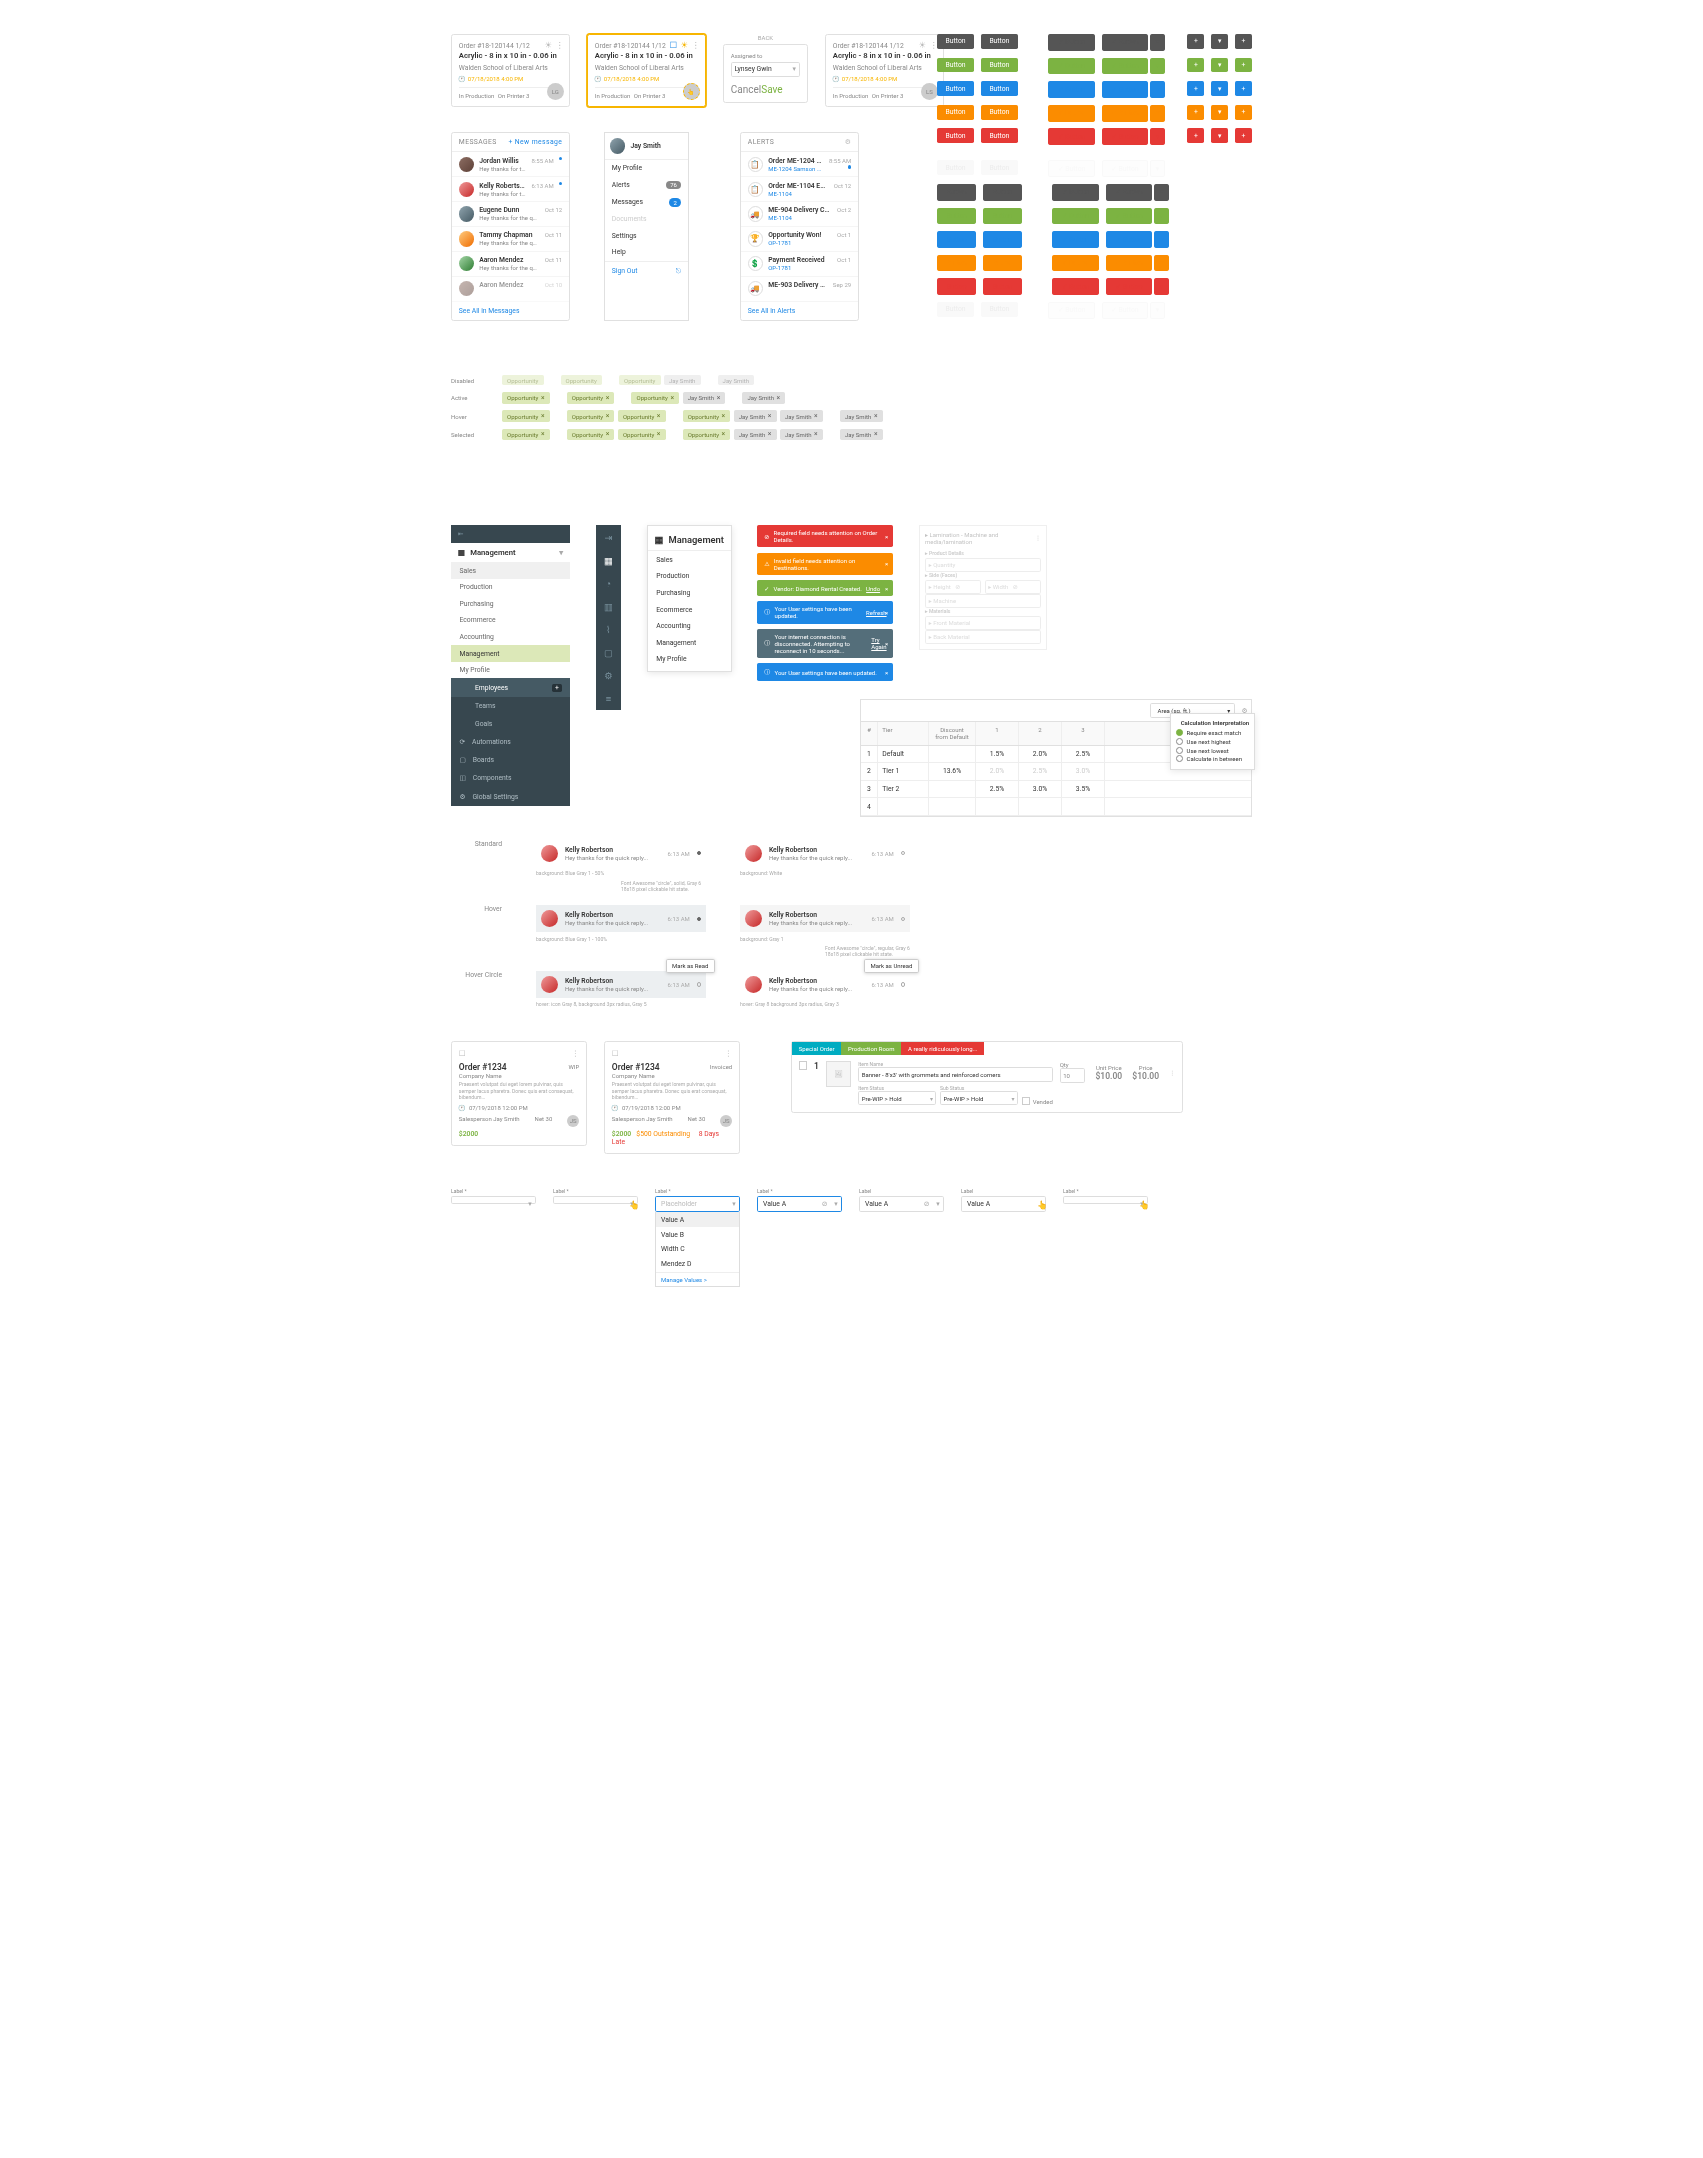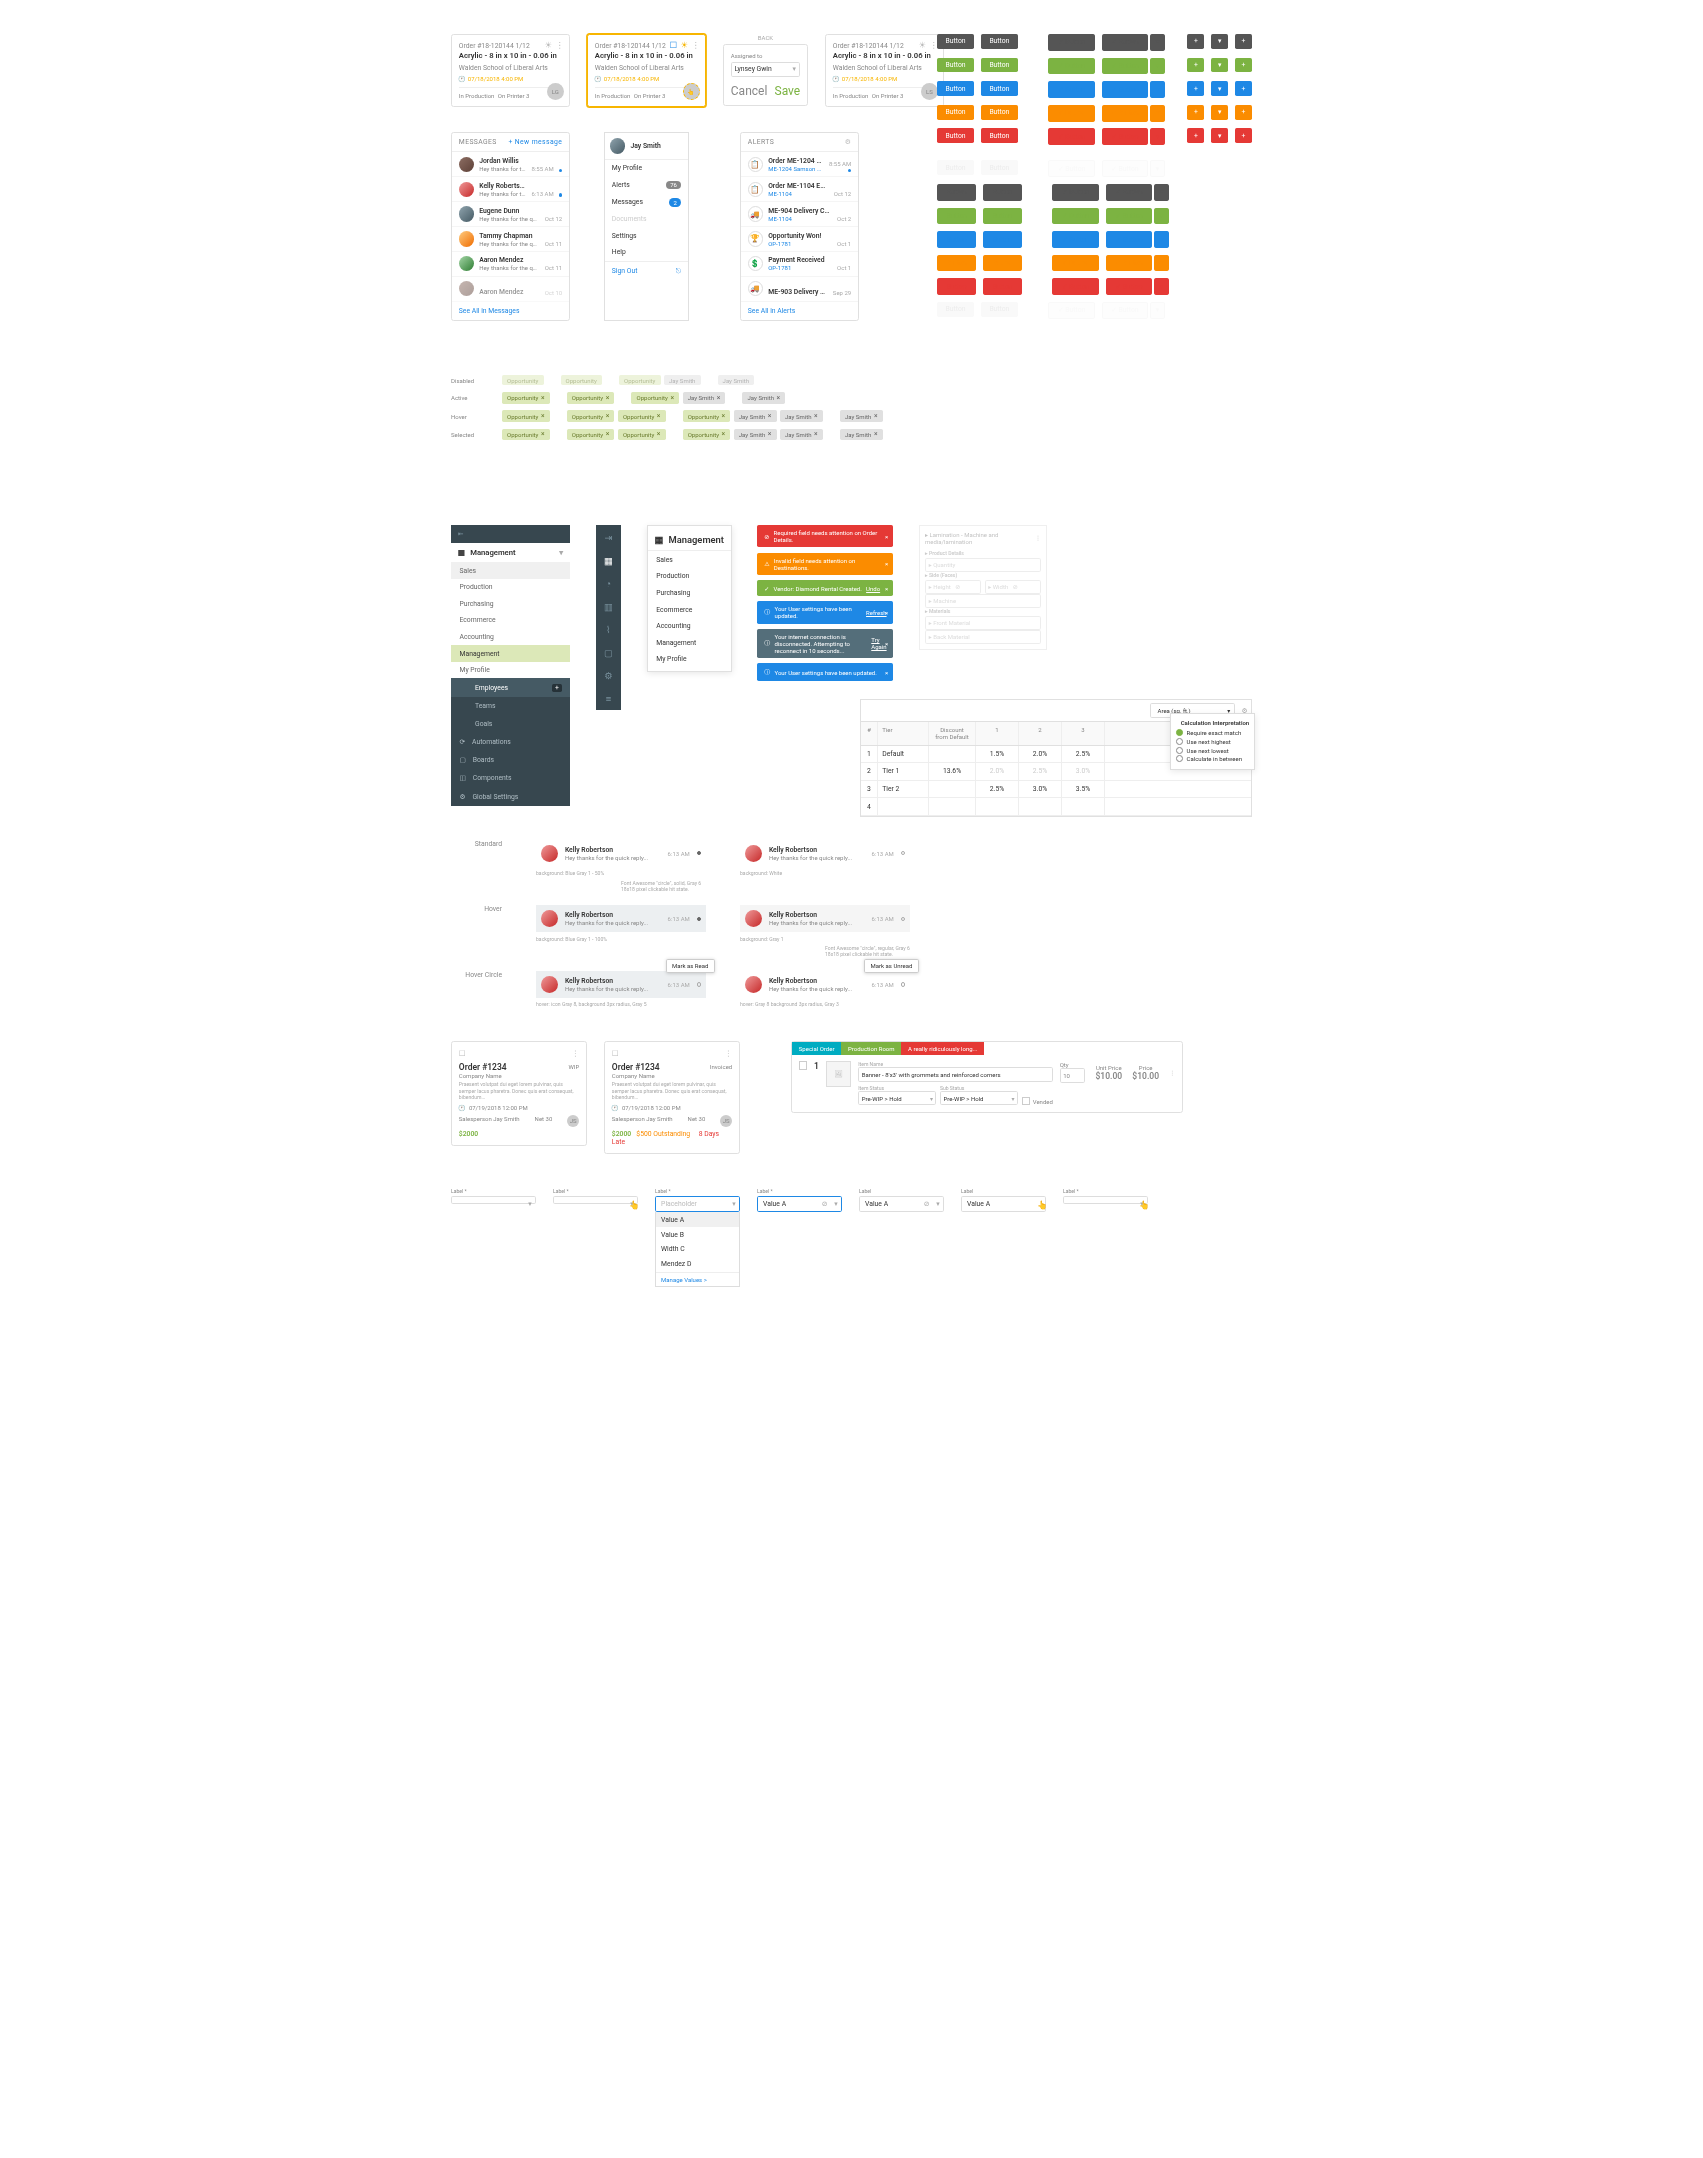"Cancel" .assign-footer { font-size: 12px -> 10px; justify-content: space-between -> none }
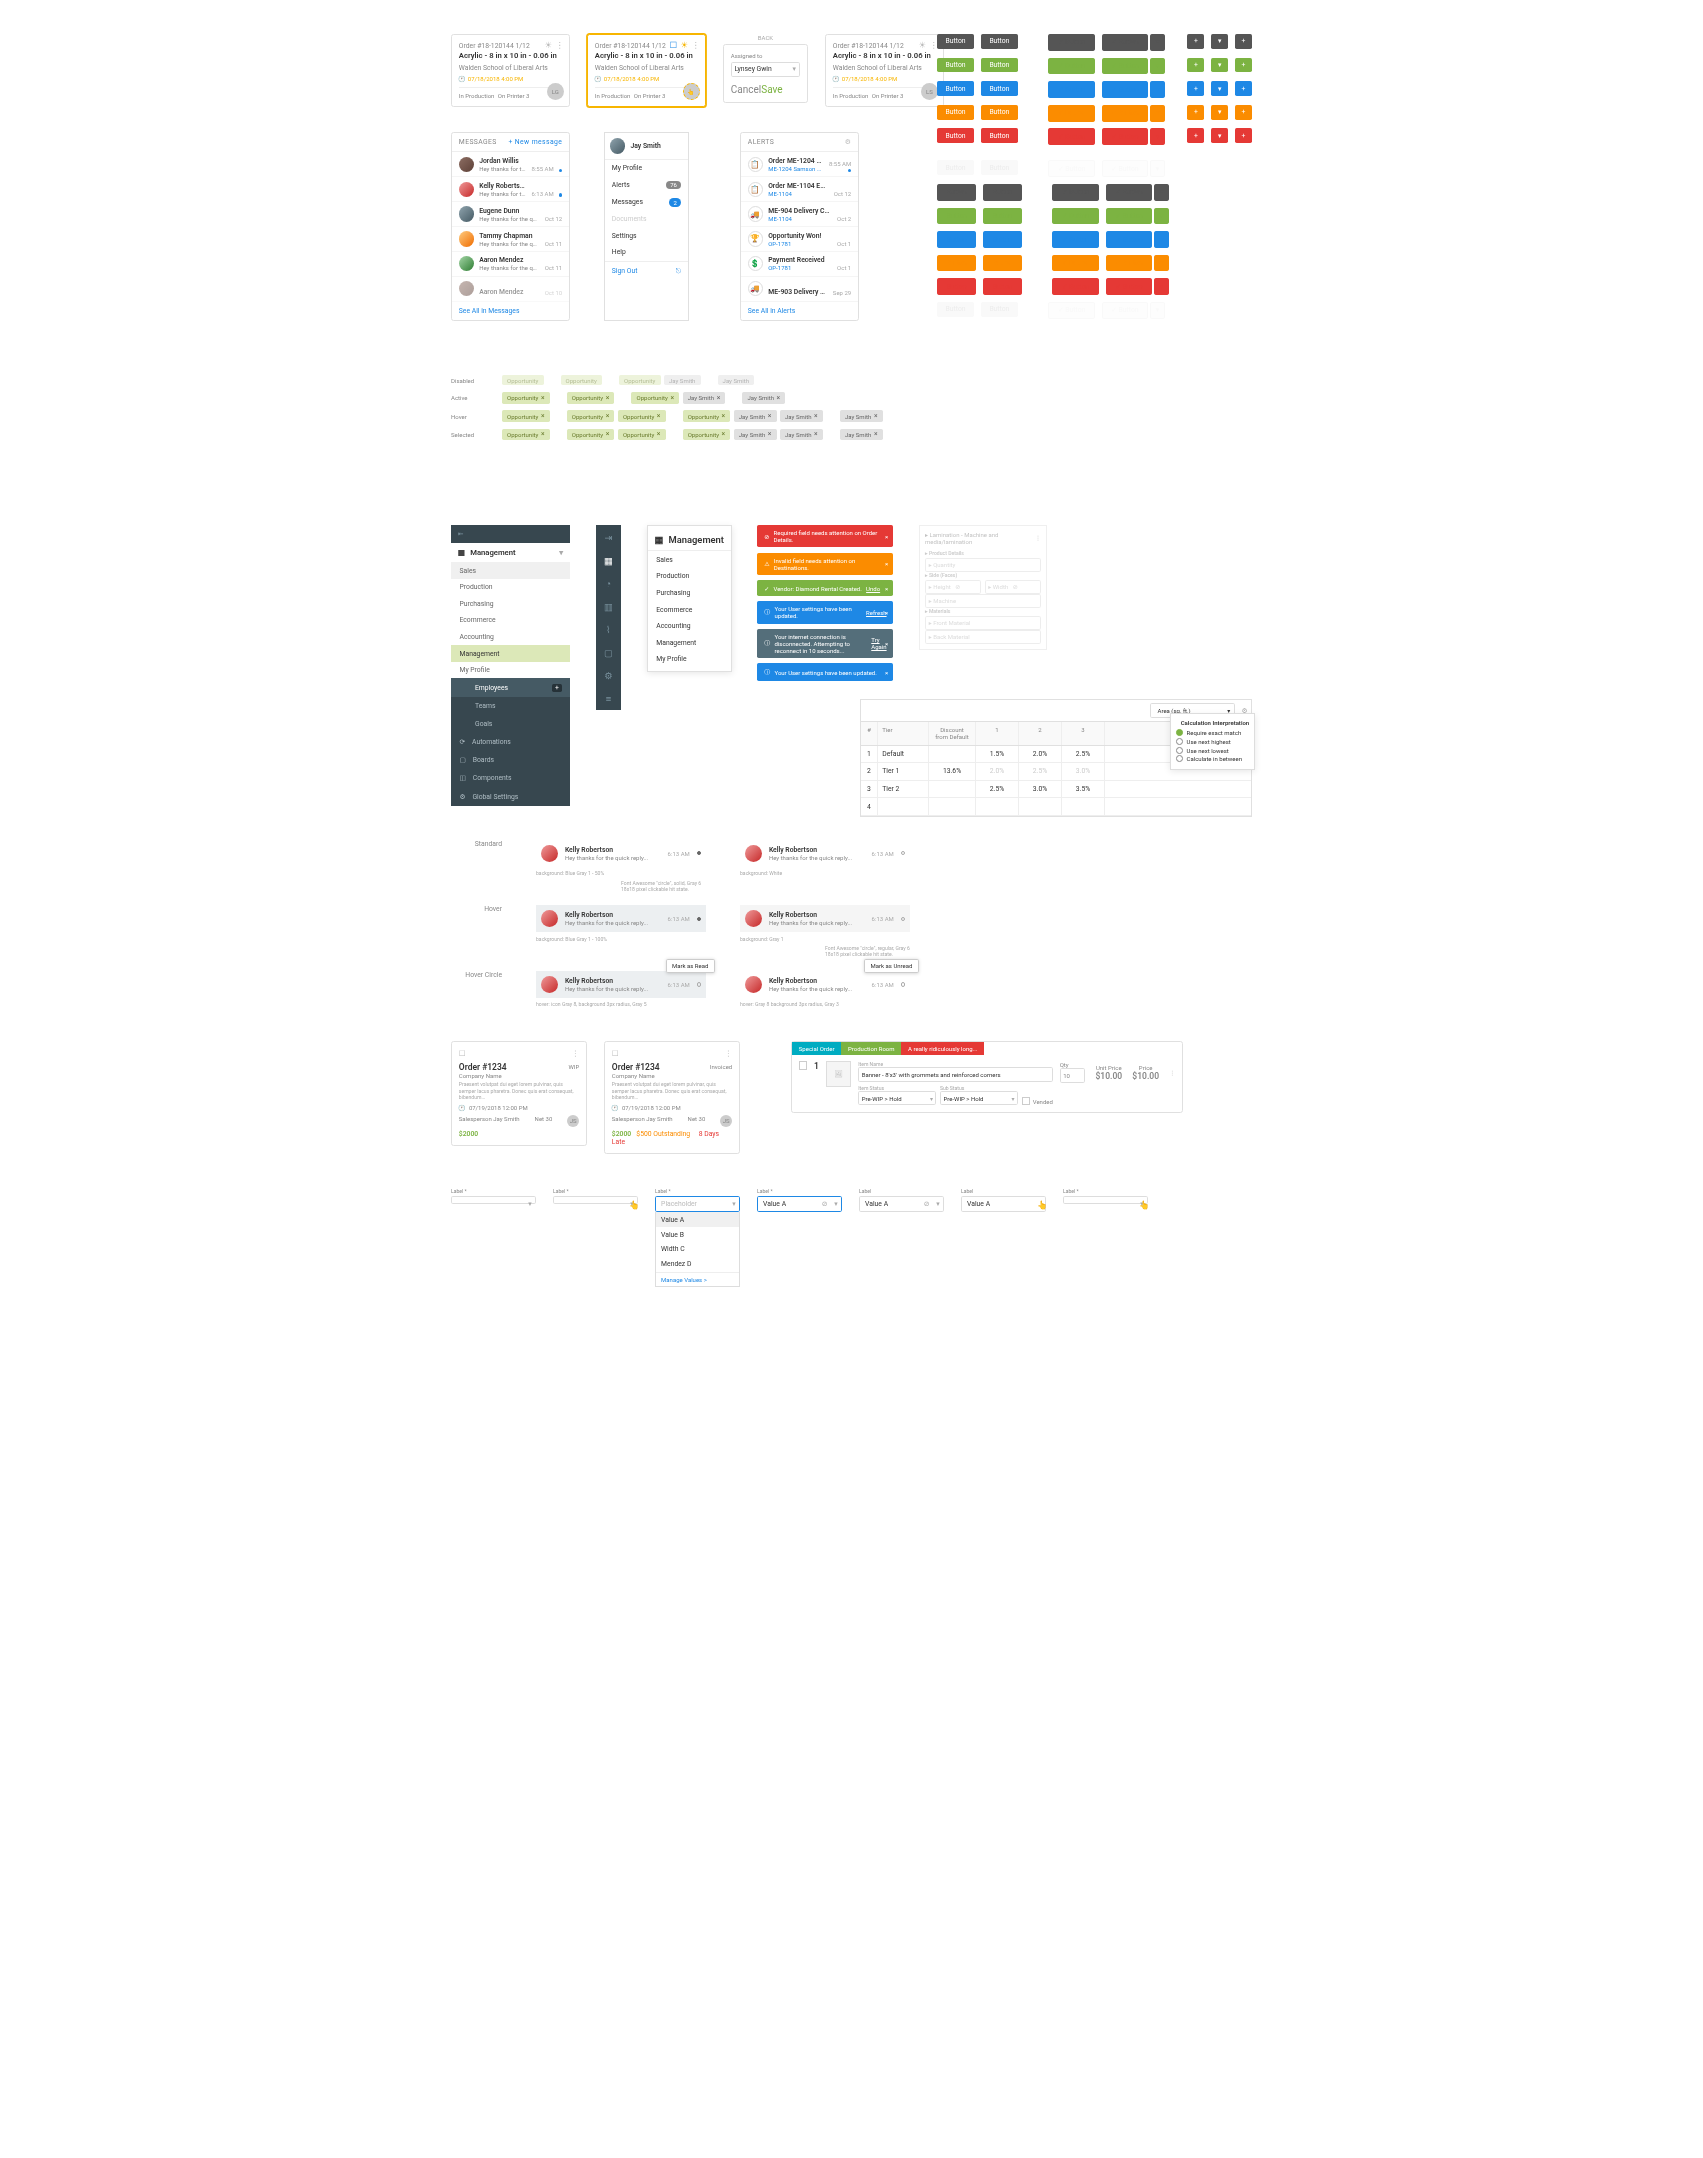"Jordan Willis" .panel-item { align-items: flex-end -> flex-start }
